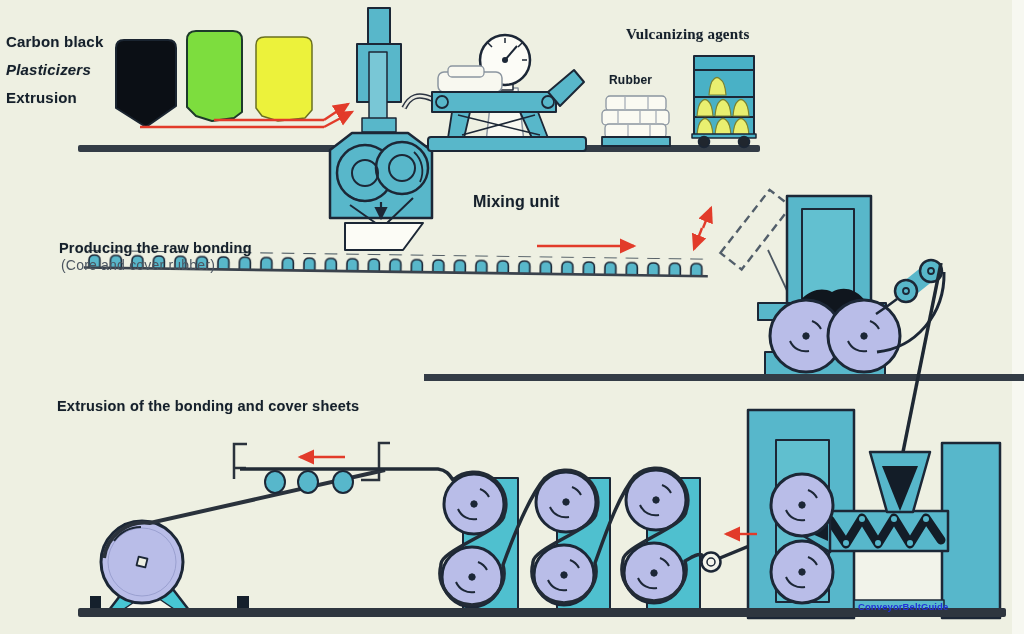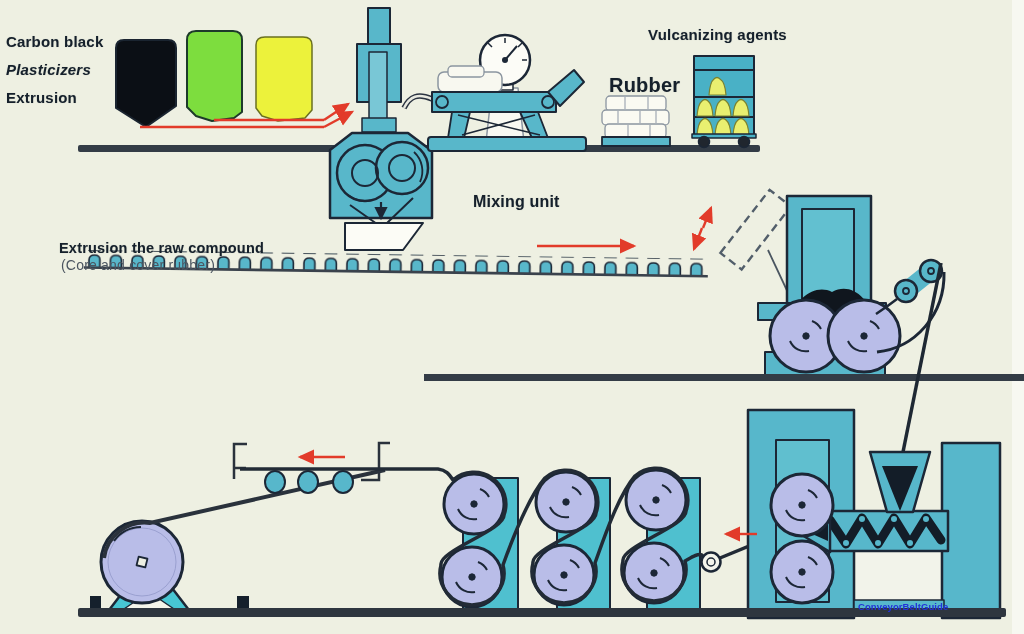"Vulcanizing agents" div.lbl { font-family: none -> Liberation Serif, serif; left: 648px -> 626px }
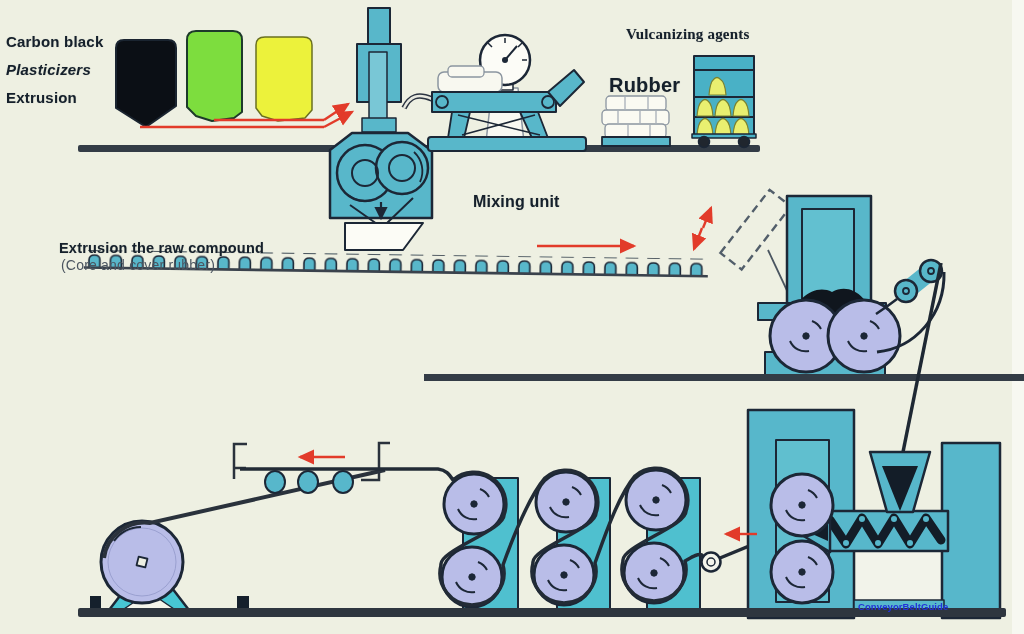"Rubber" div.lbl { font-size: 20px -> 12px }
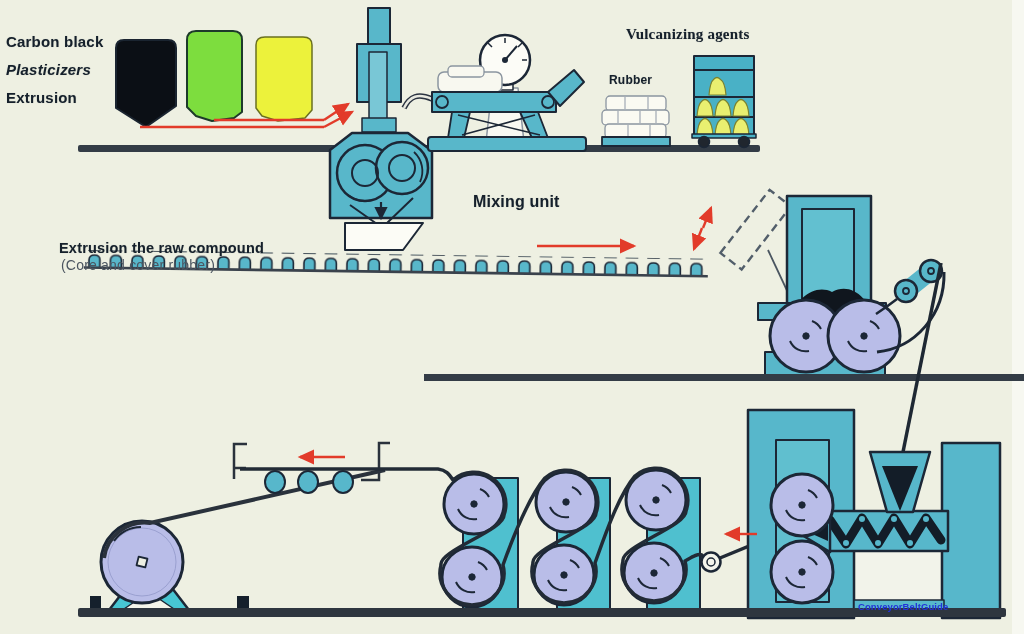"Extrusion the raw compound" div.lbl { text: Extrusion the raw compound -> Producing the raw bonding }
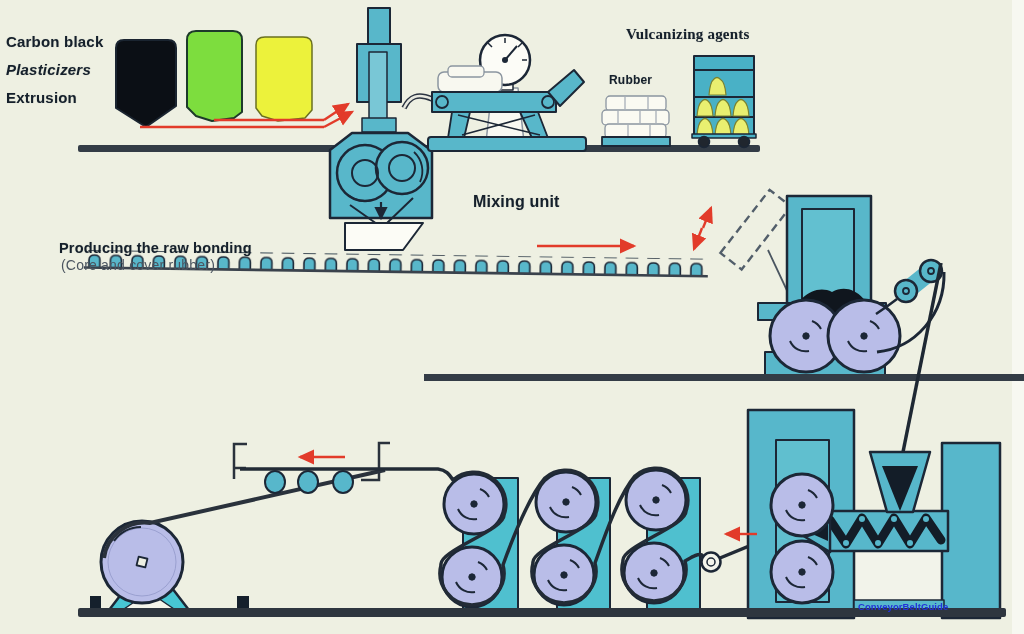"Extrusion of the bonding and" div.lbl { html: none -> <div>Extrusion of the bonding and cover sheets</div> }
